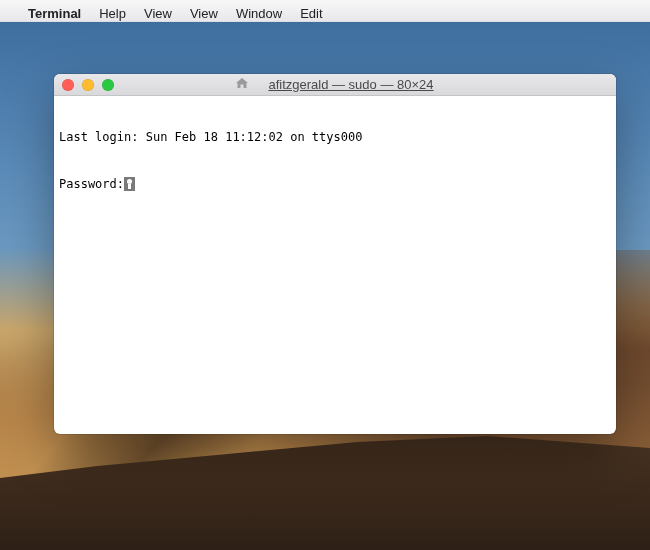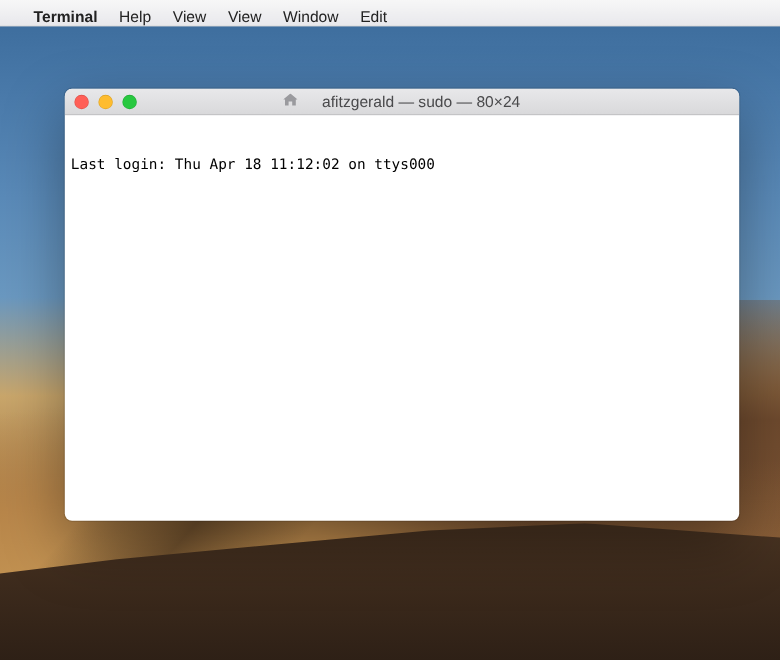"afitzgerald — sudo — 80×24" .titlebar-title { text-decoration: none -> underline }
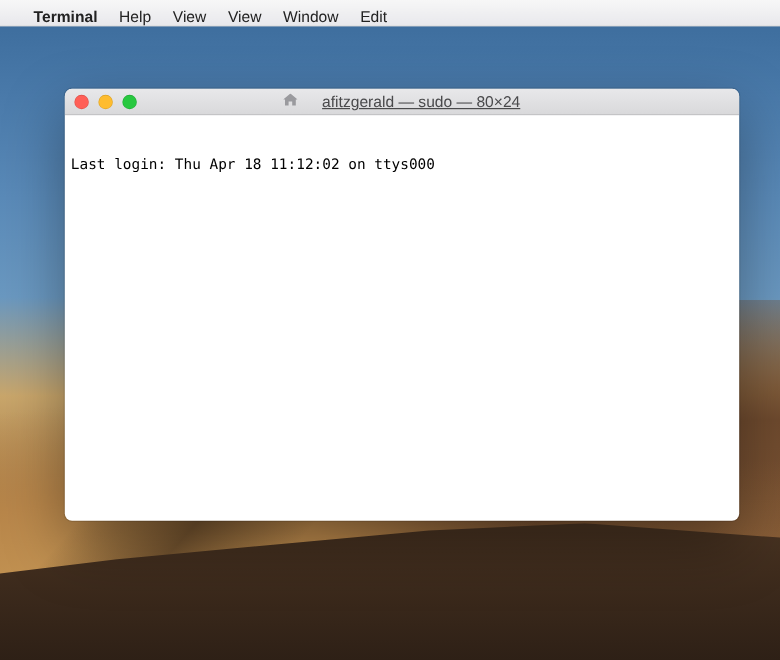"Last login: Thu Apr 18" div.term-line { text: Thu Apr -> Sun Feb }
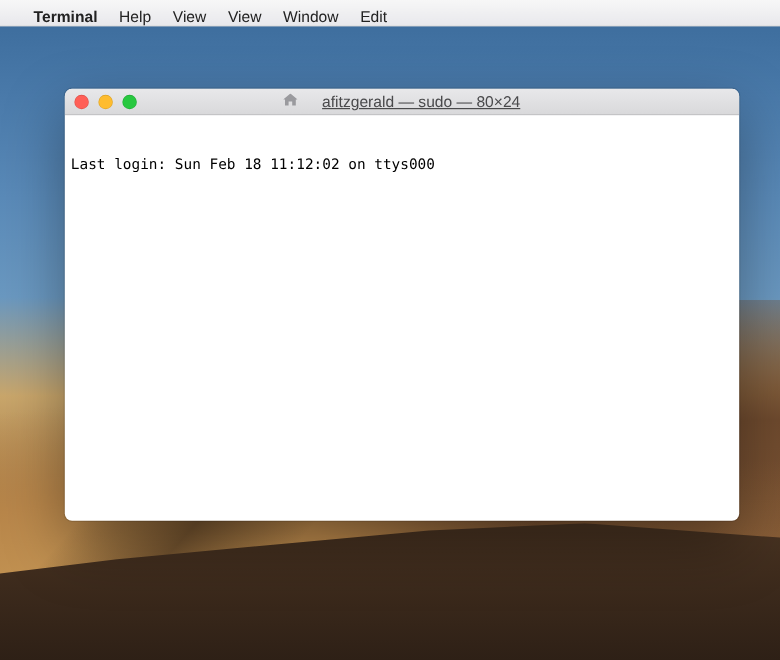"Password:" div.term-line { html: none -> <div><span>Password:</span><span></span></div> }
